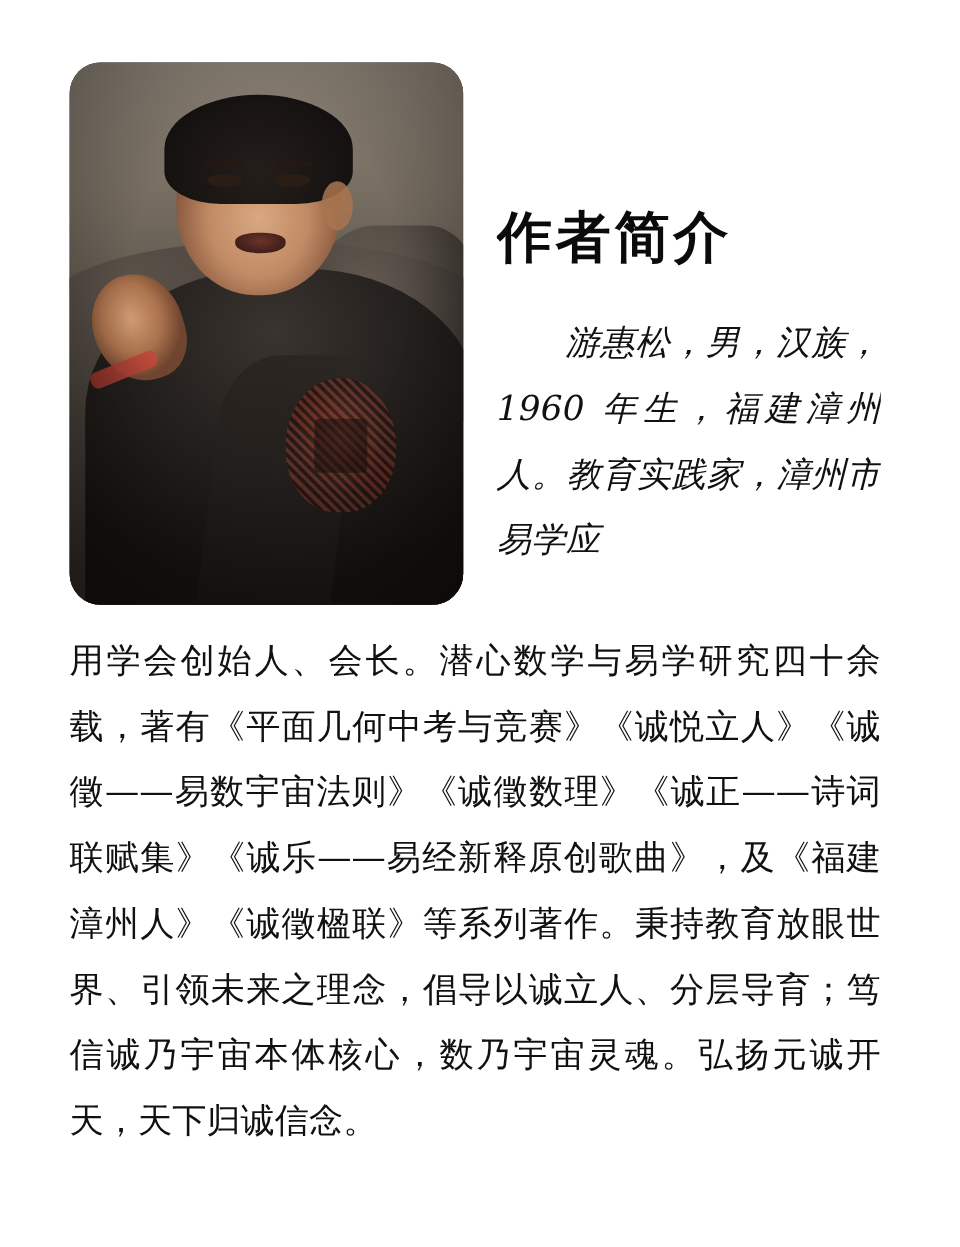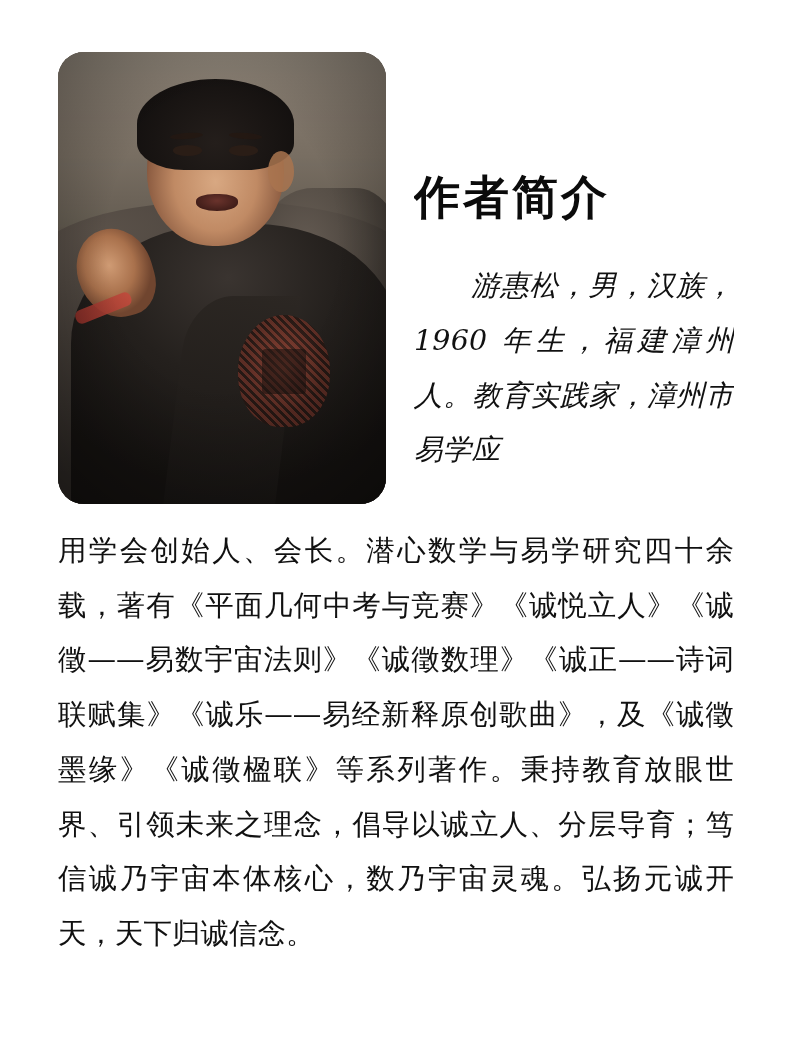"用学会创始人、会长。潜心数学与易学研究四十余载，著有《平面几何中考与竞赛》《诚悦" p.flow-text { text: 诚徵墨缘 -> 福建漳州人 }
